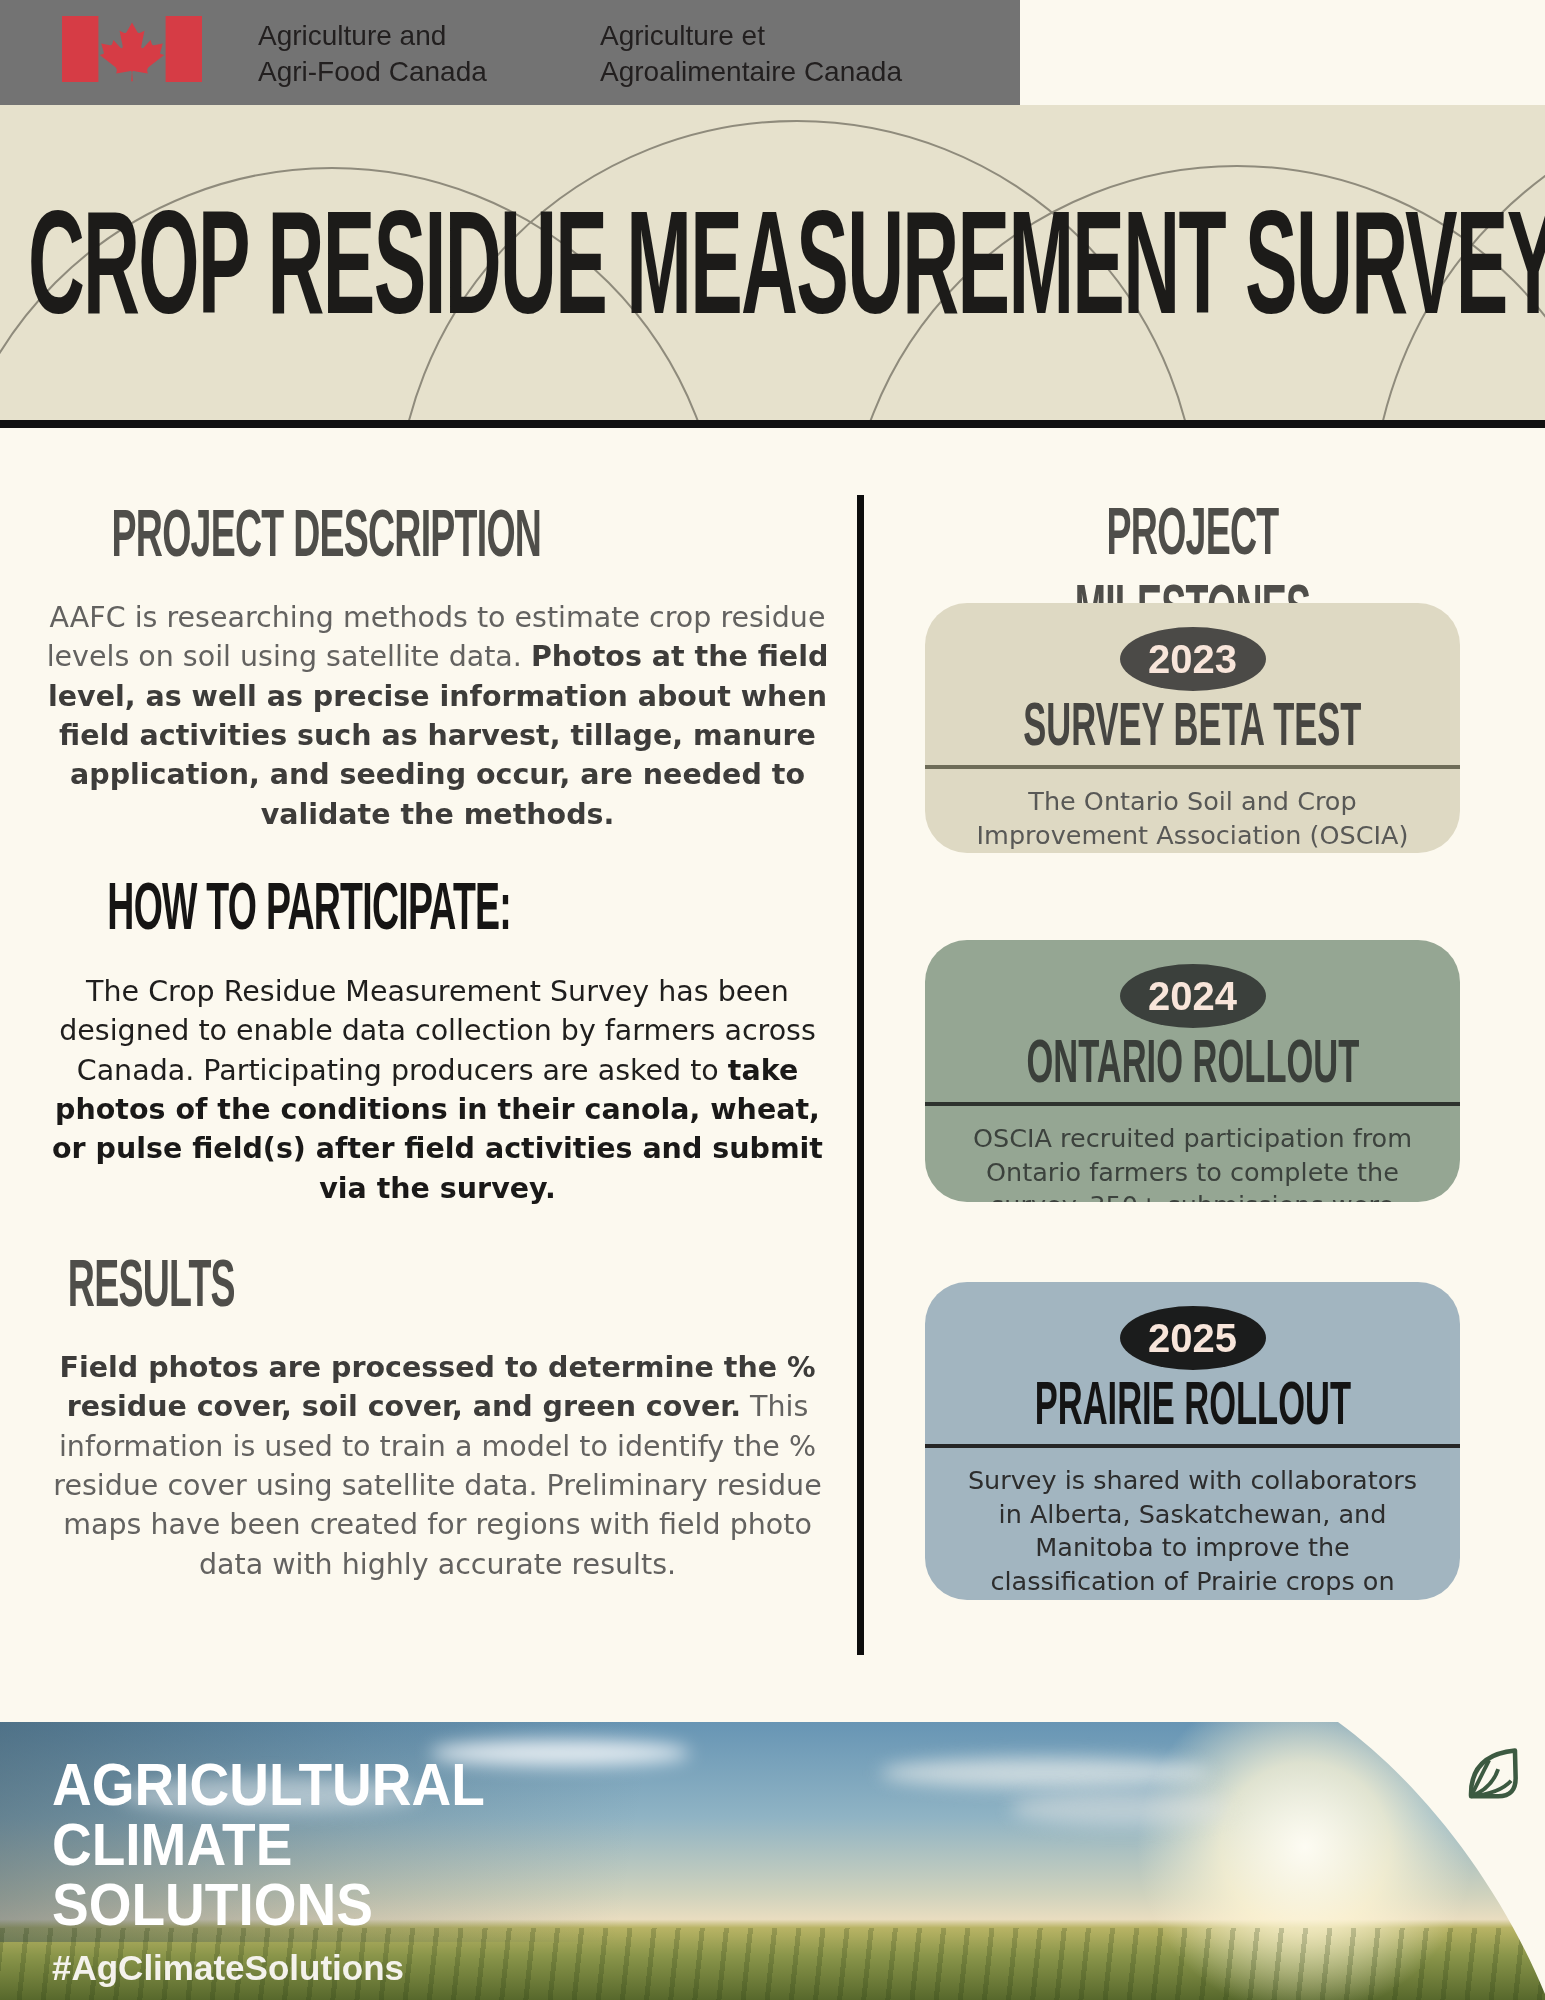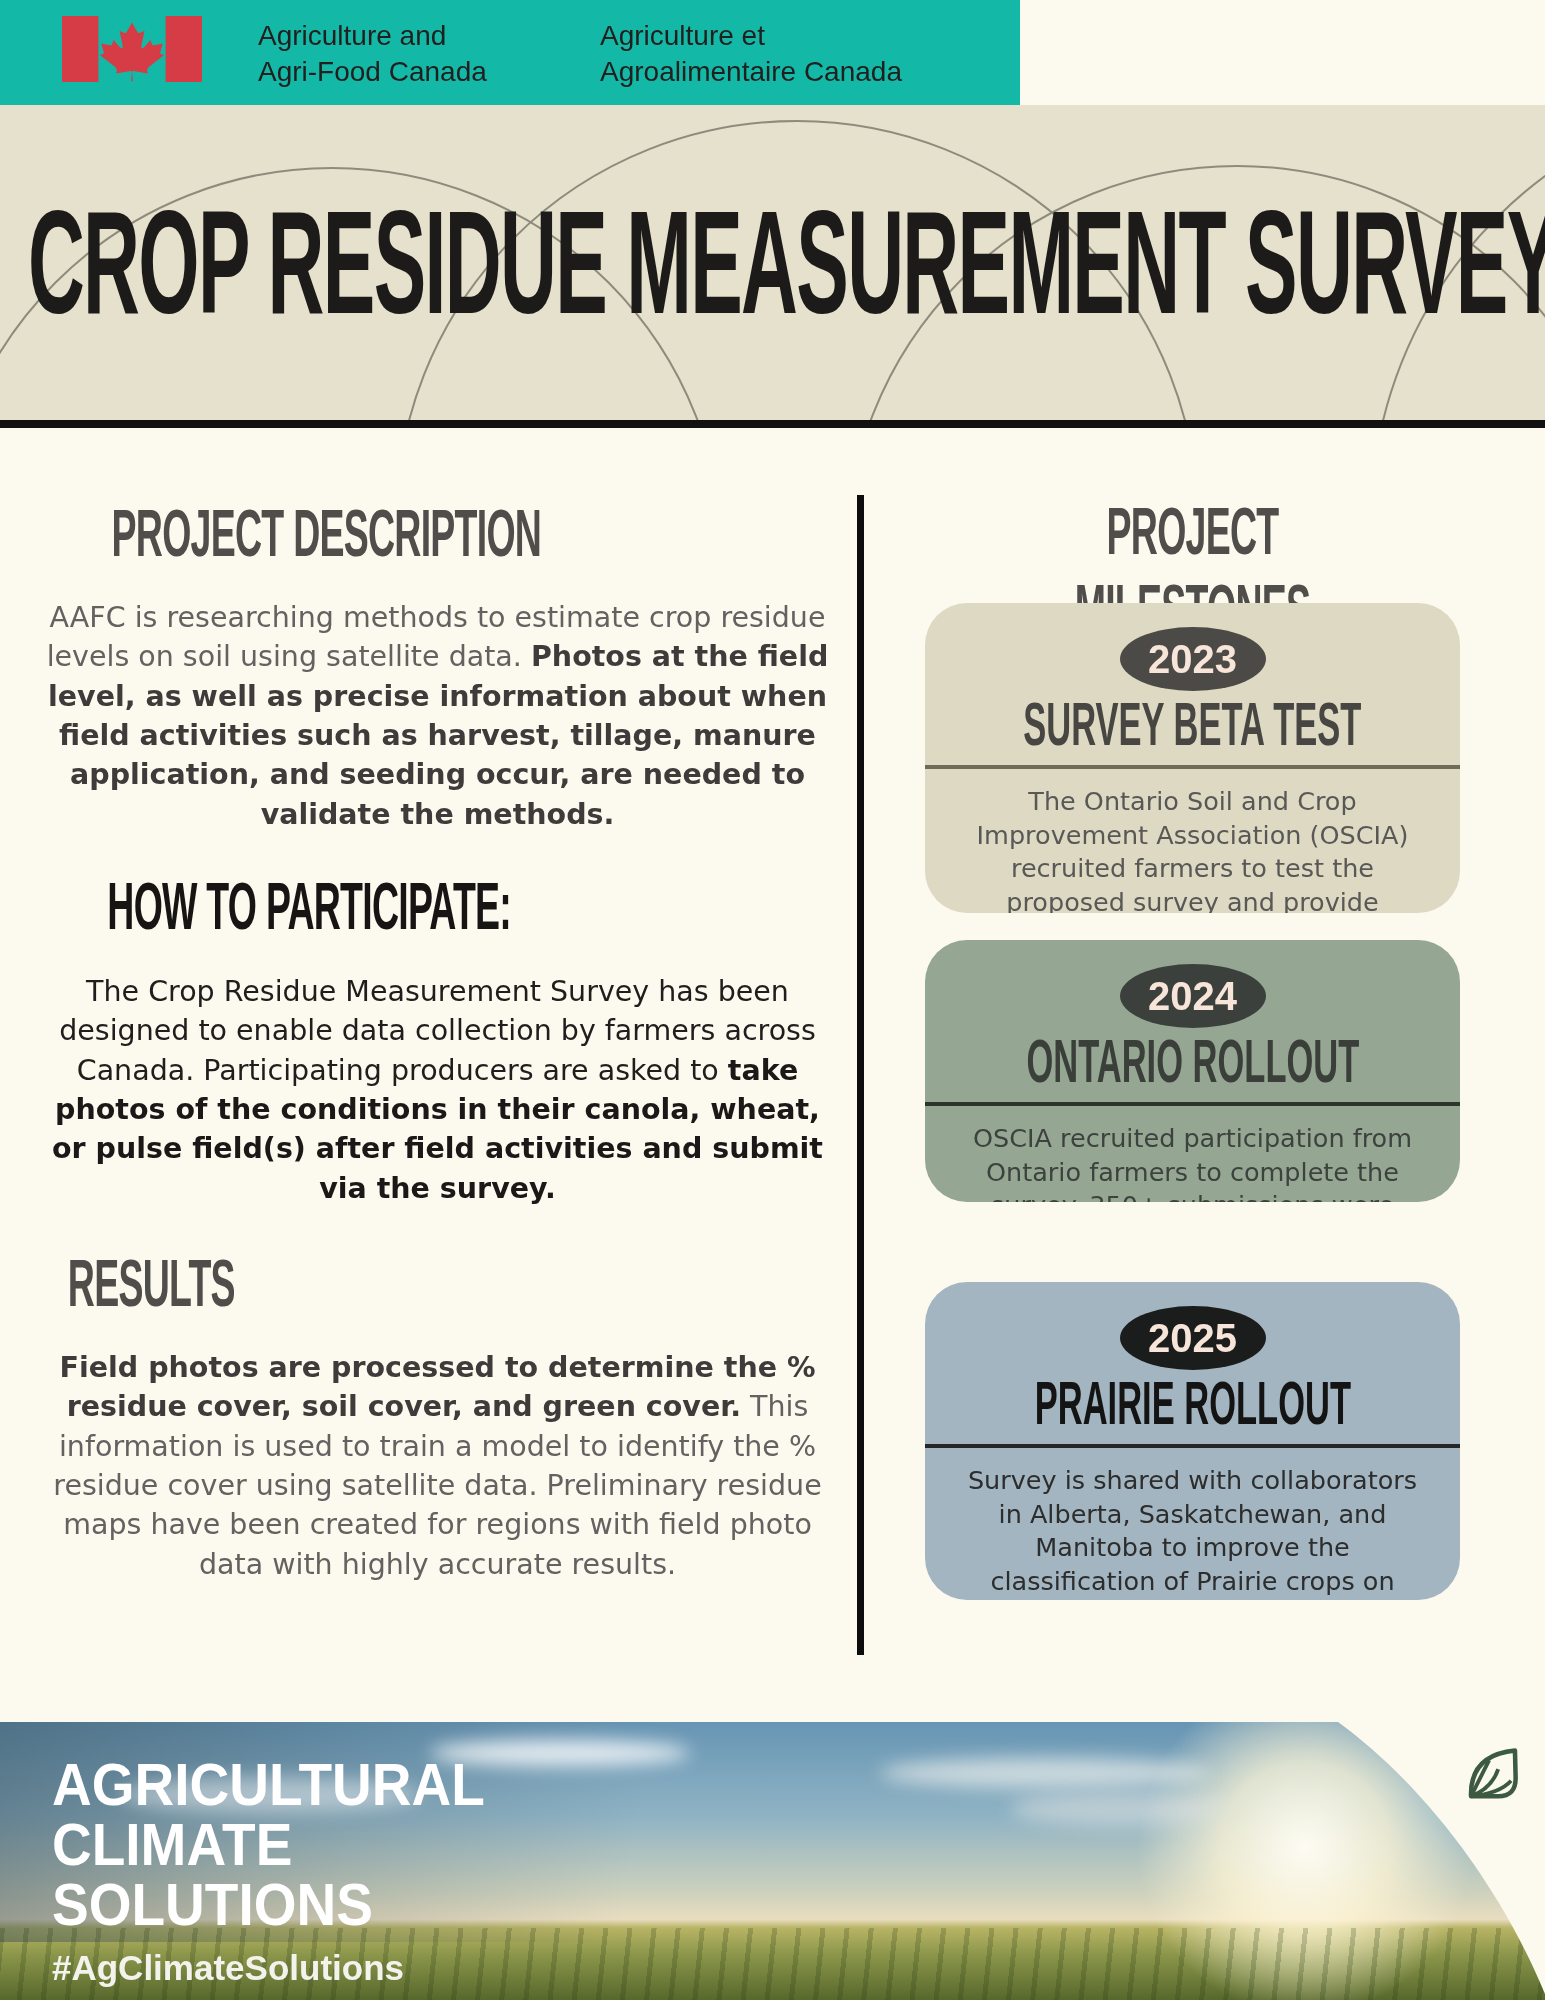"Agriculture and" .gov-header { background: #14b8a6 -> #737373 }
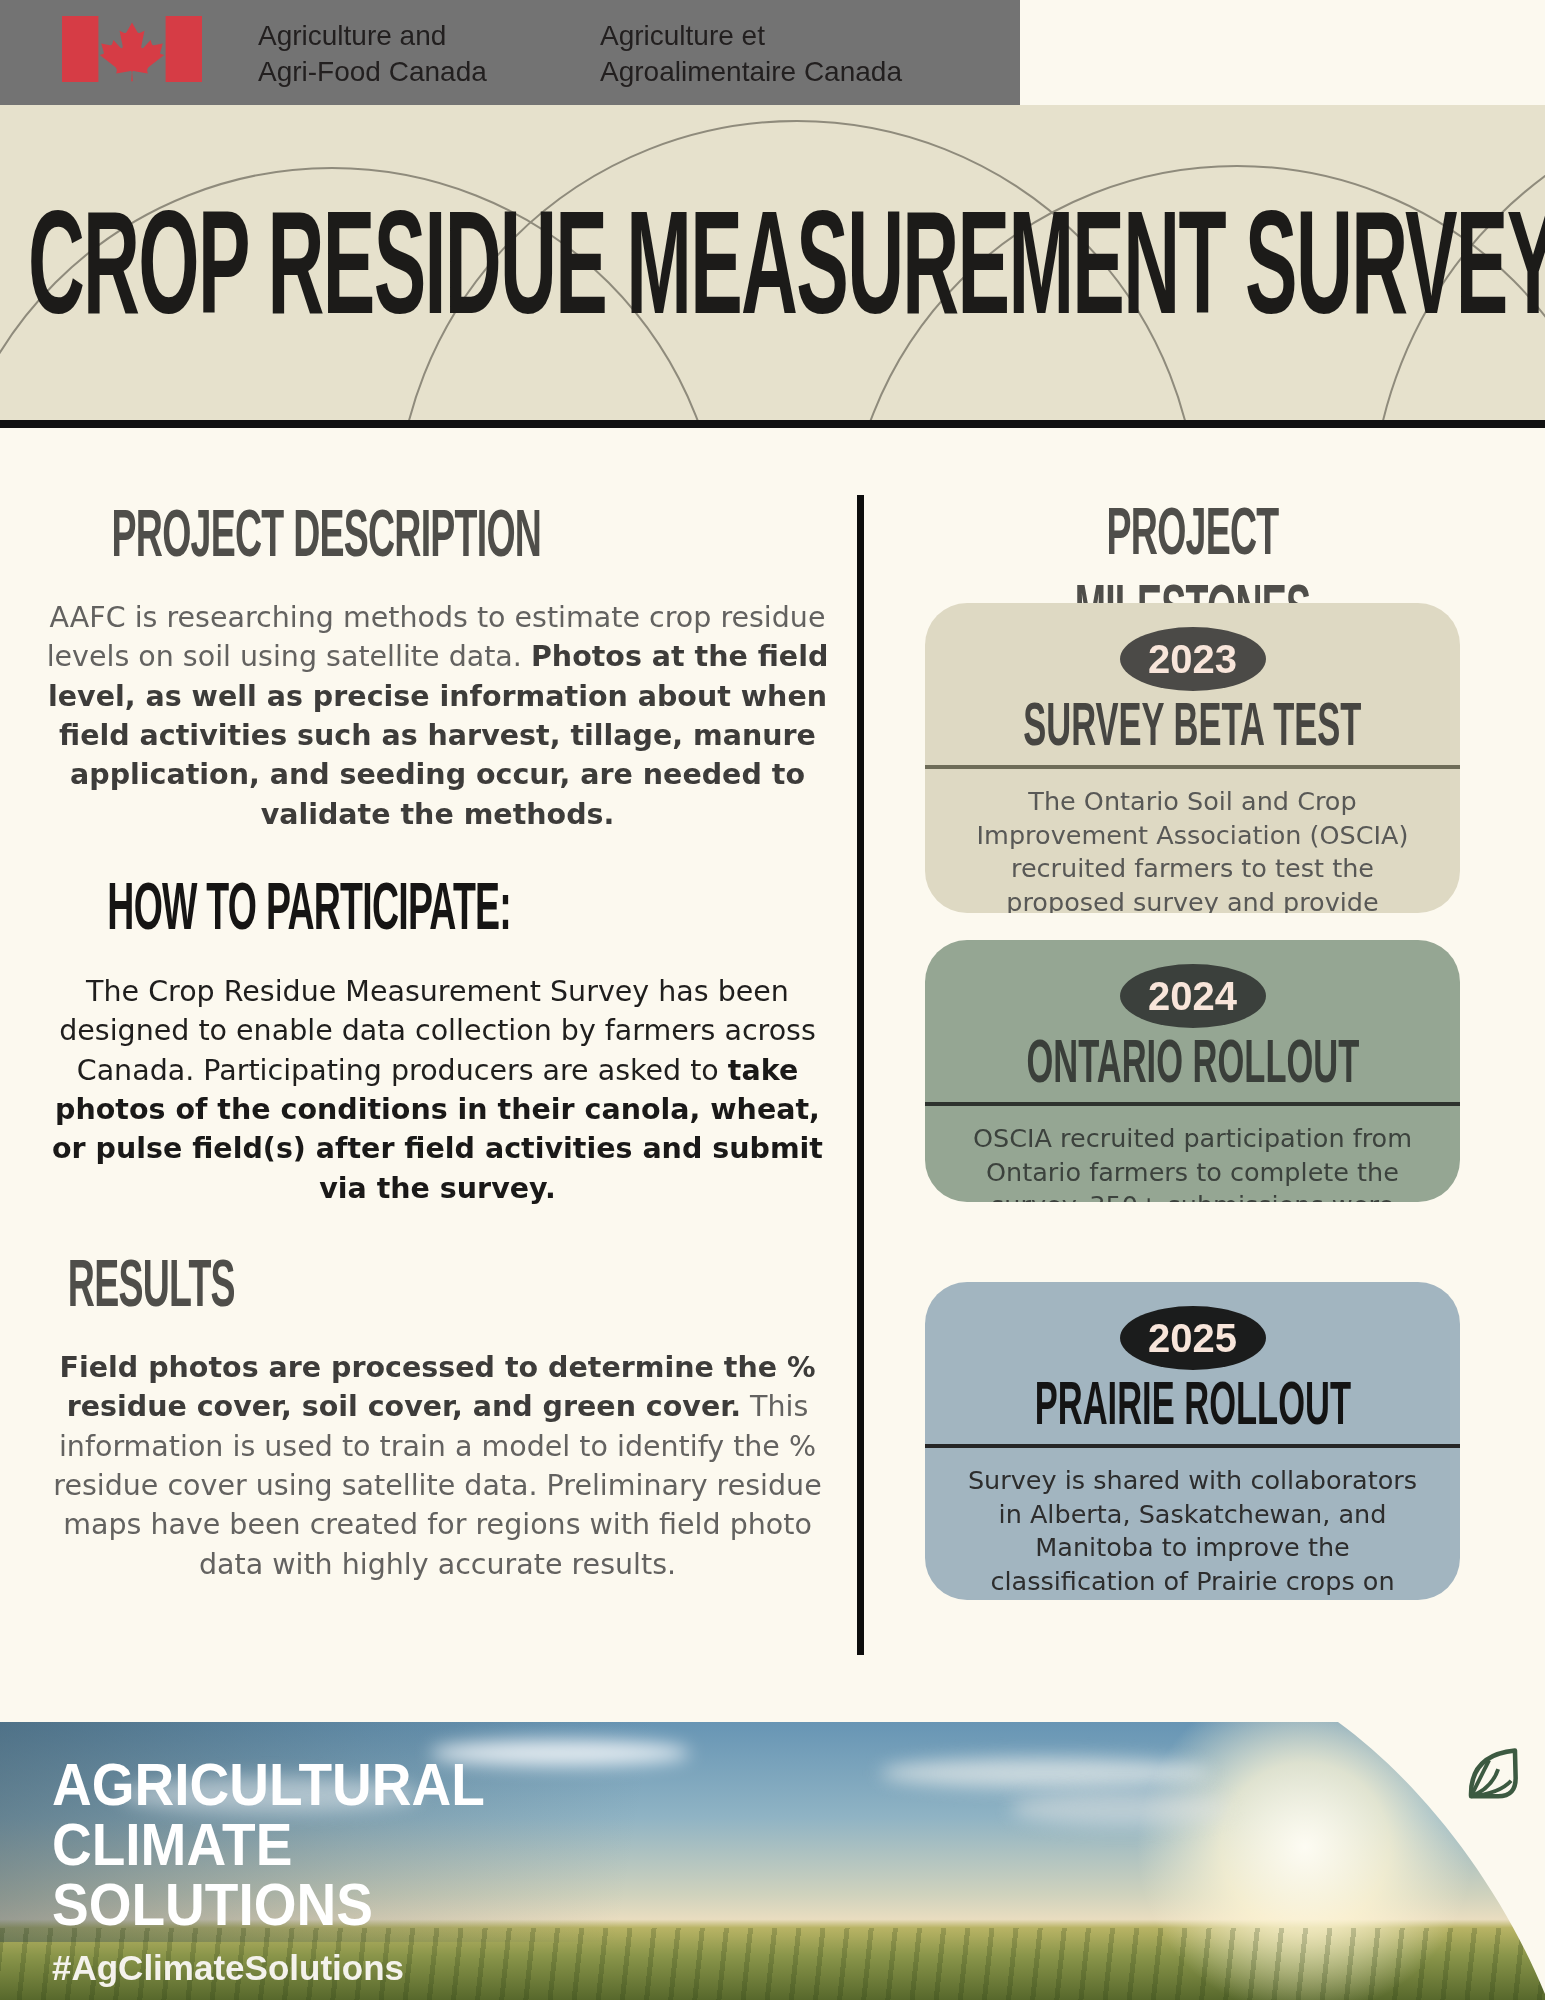"2023" .card1 { height: 310px -> 250px }
